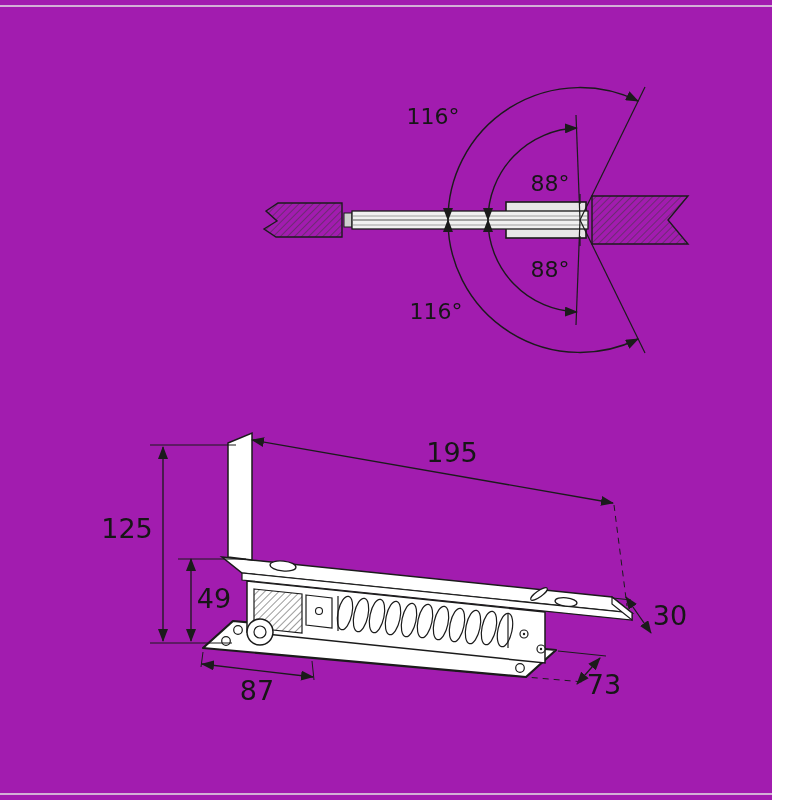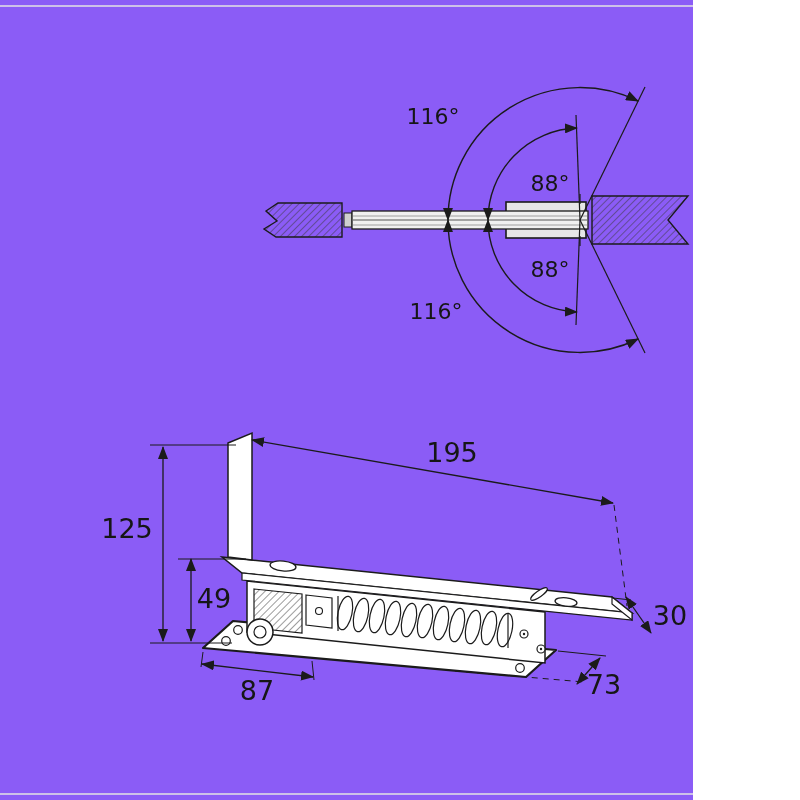"116°" .canvas { background: #8b5cf6 -> #a21caf; width: 693px -> 772px }
